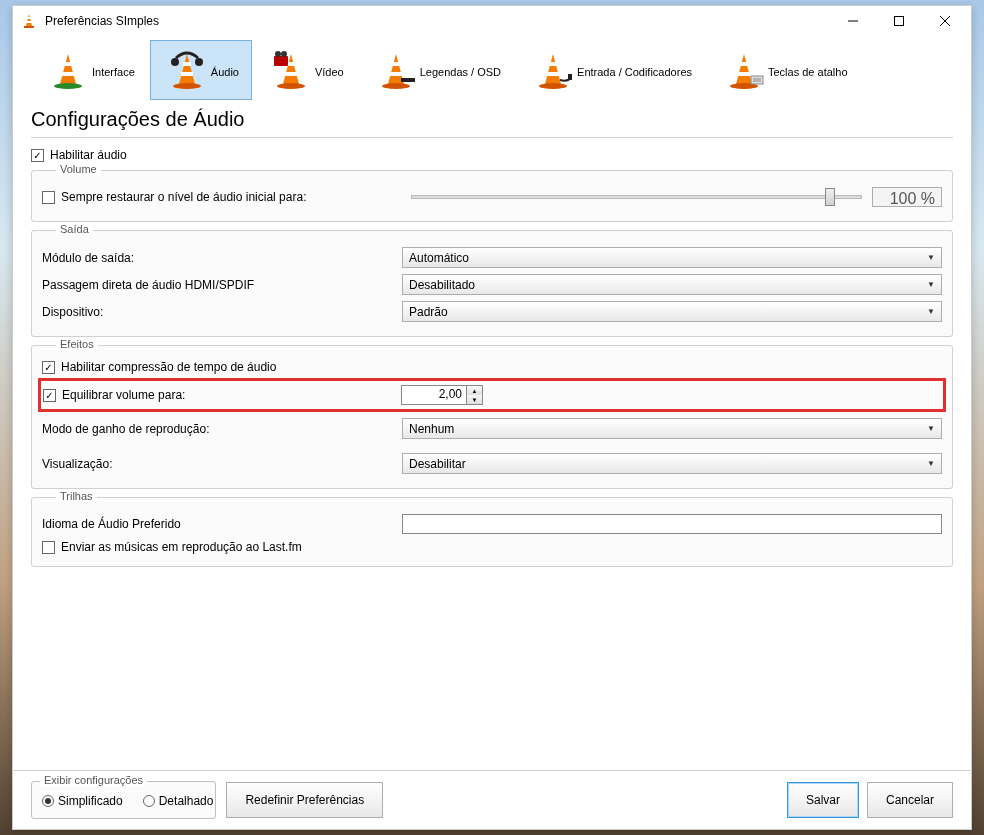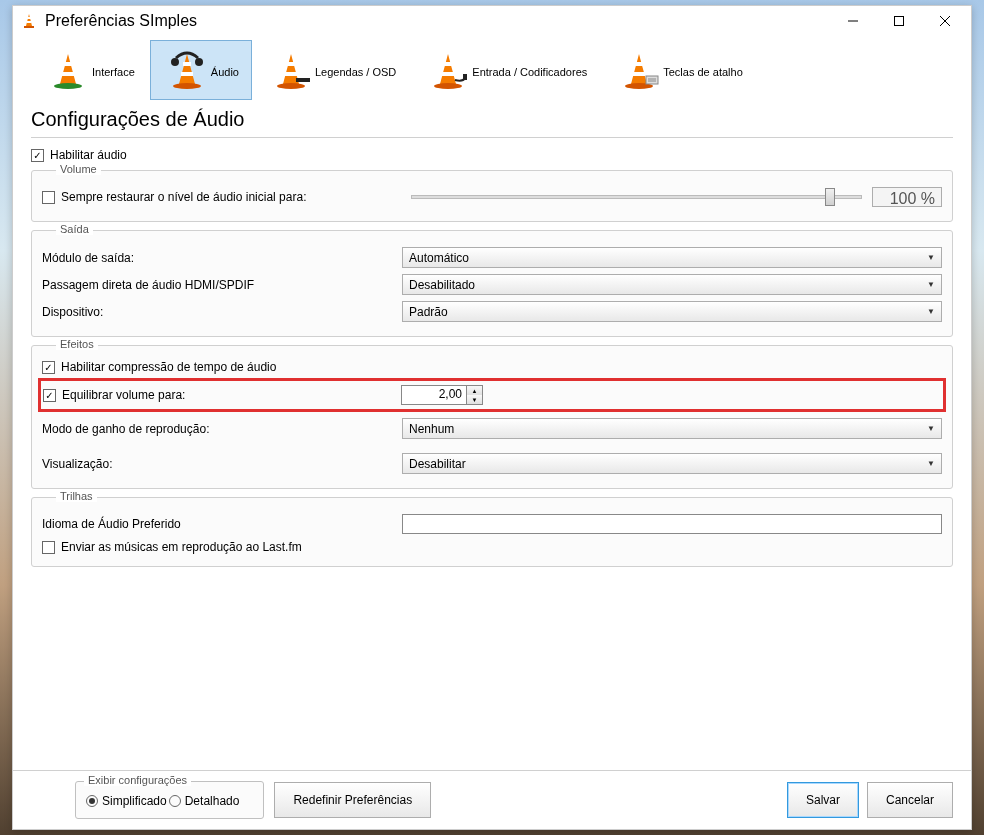"Preferências SImples" .title-text { font-size: 16px -> 12px }
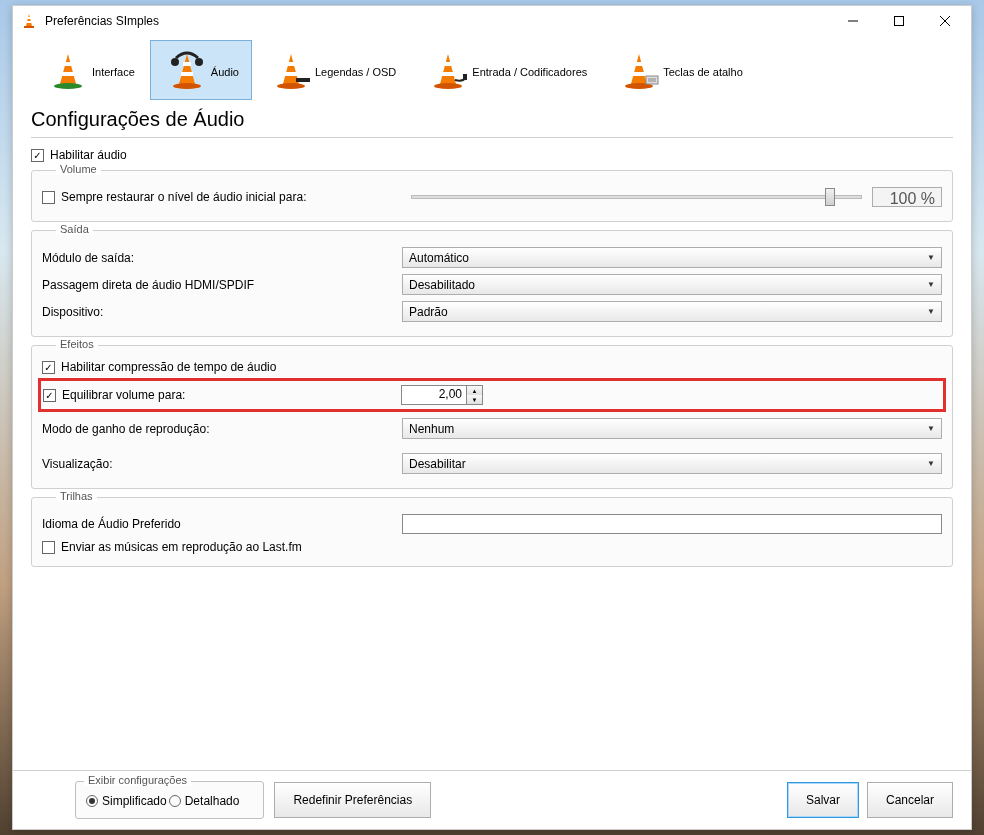"Vídeo" div.tab { html: none -> <div> <div> <svg> <polygon></polygon> <rect></rect> <rect></rect> <ellipse></ellipse> <rect></rect> <circle></circle> <circle></circle> </svg> </div> <span>Vídeo</span> </div> }
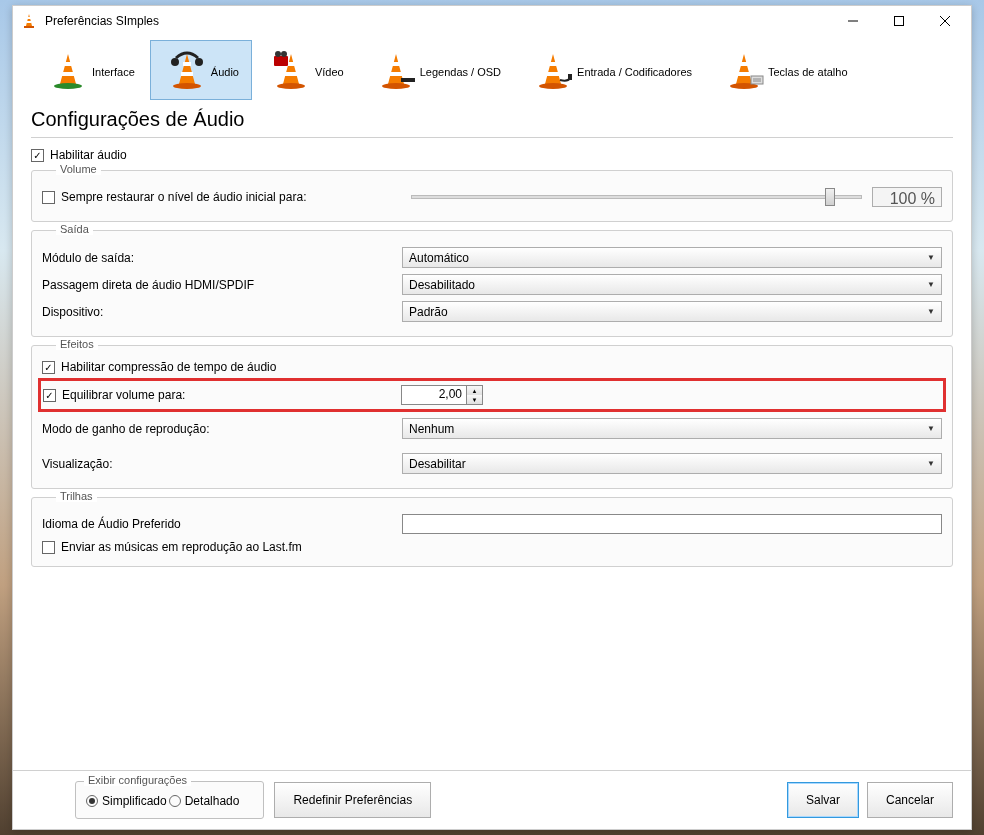"Exibir configurações" .radio-group { gap: 2px -> 20px; margin-left: 44px -> none; padding: 8px 24px 6px 10px -> 8px 2px 6px 10px }
